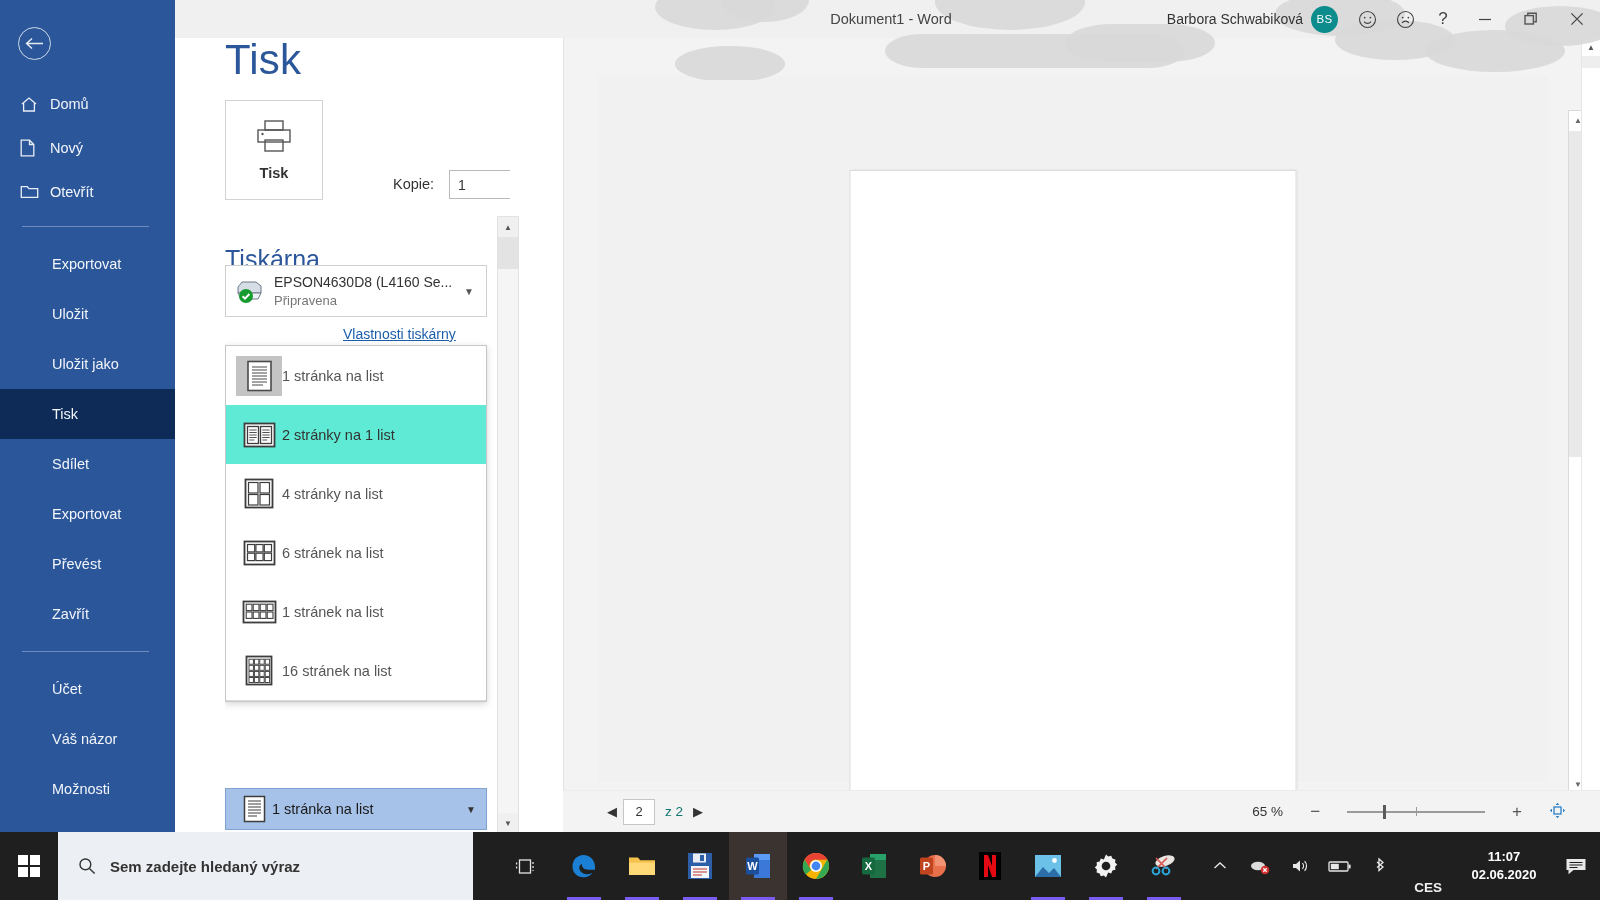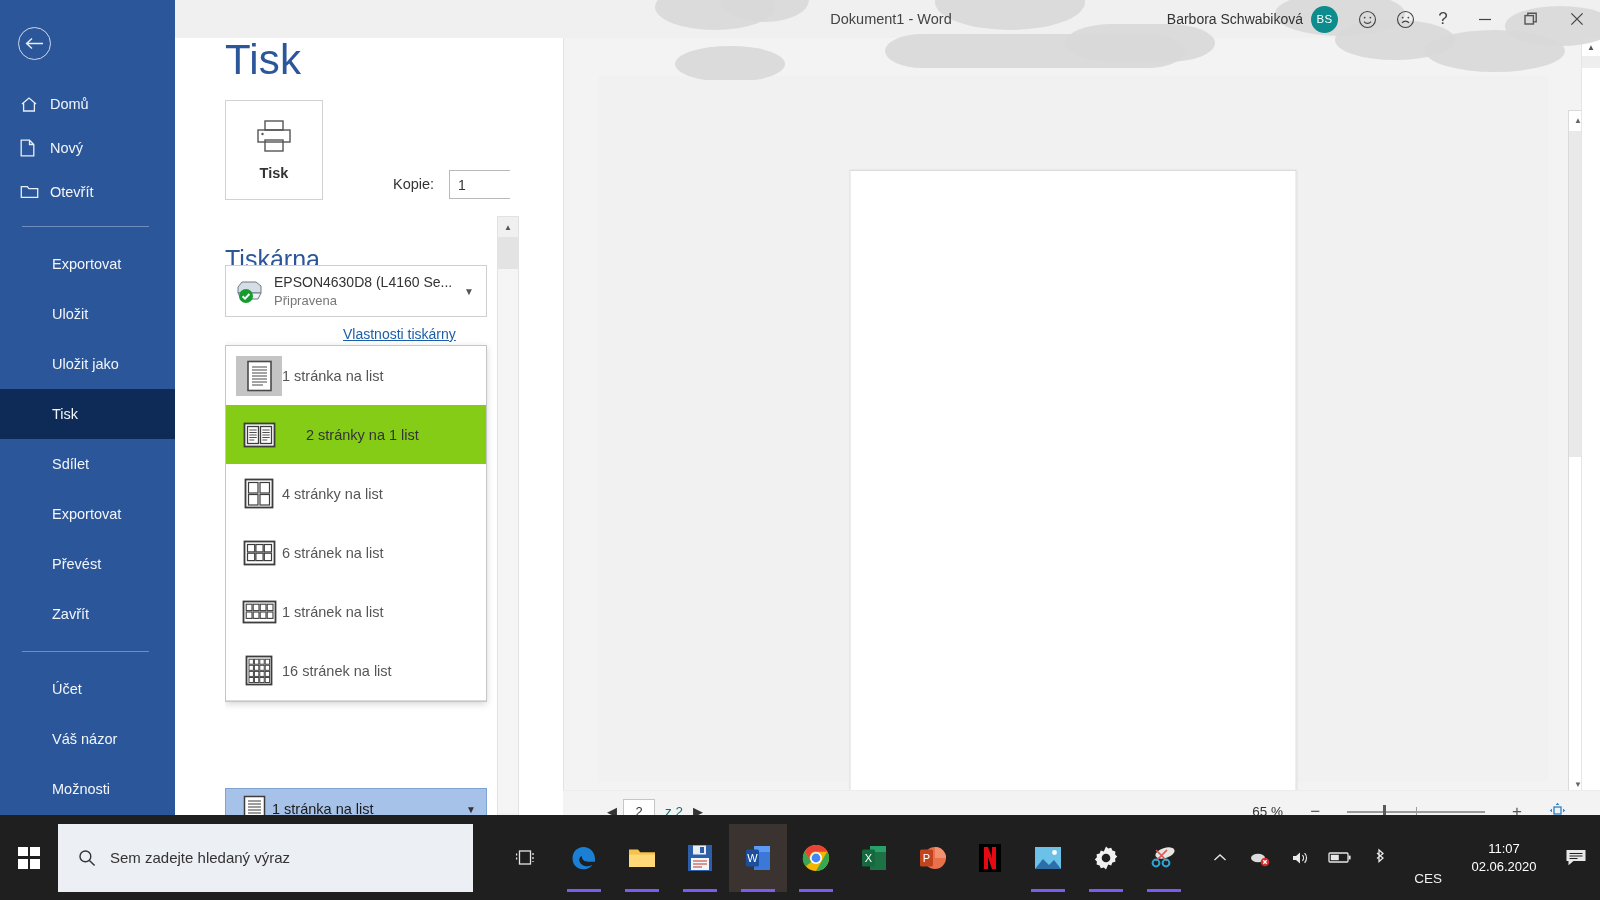"2 stránky na 1 list" .dd-item.hl { background: #84cc16 -> #5eead4; gap: 24px -> none }
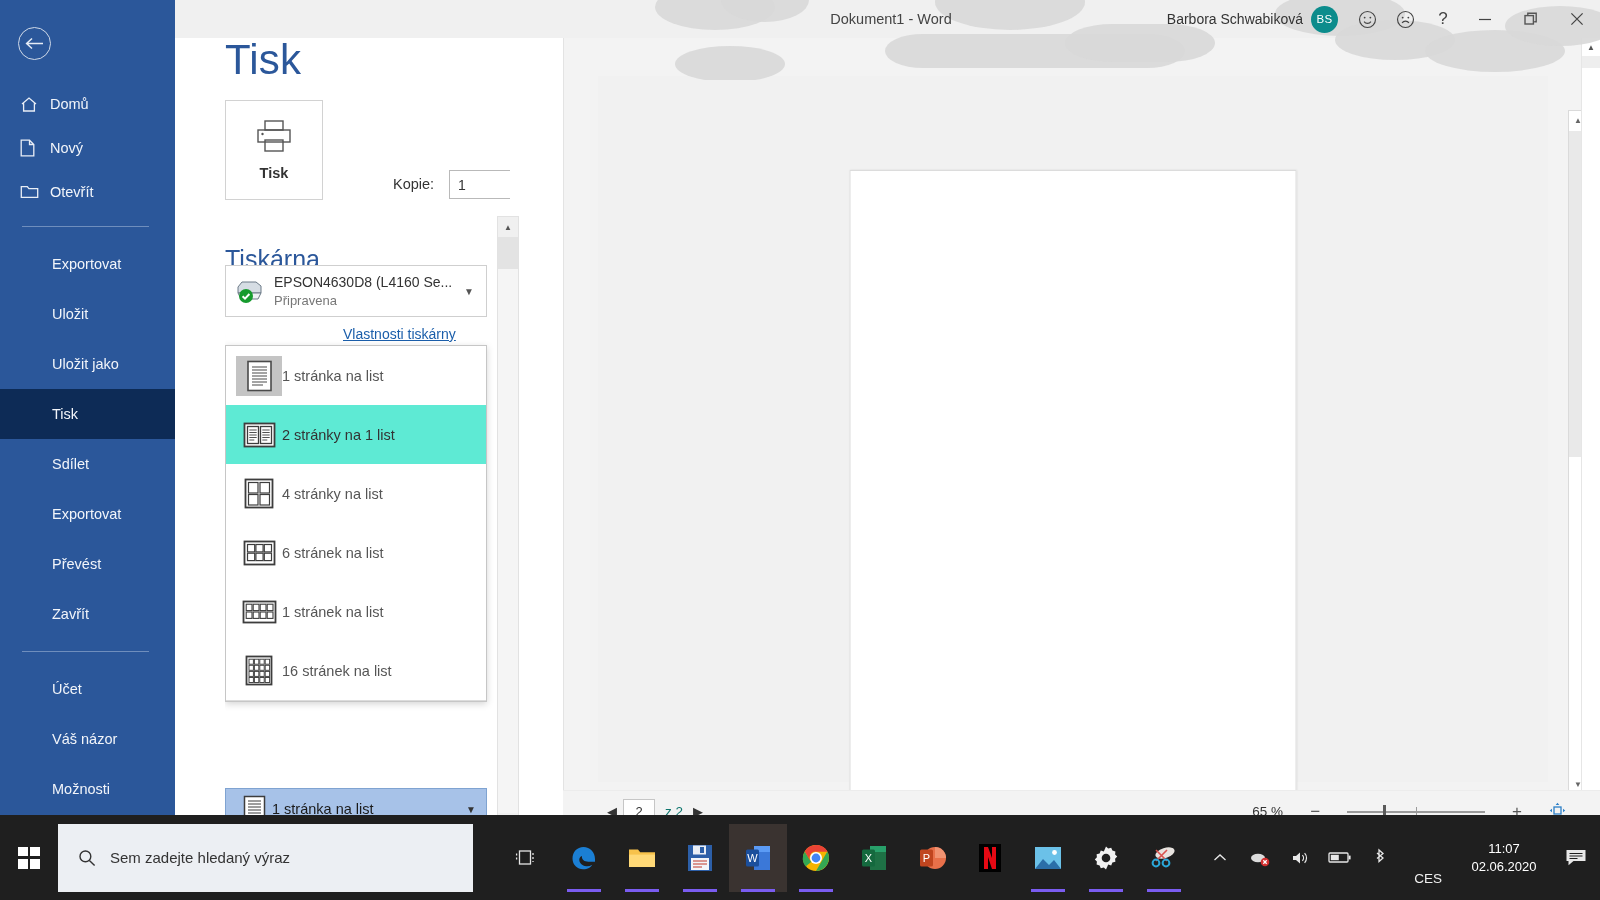"Sem zadejte hledaný výraz" .taskbar { font-weight: none -> bold; height: 85px -> 68px }
